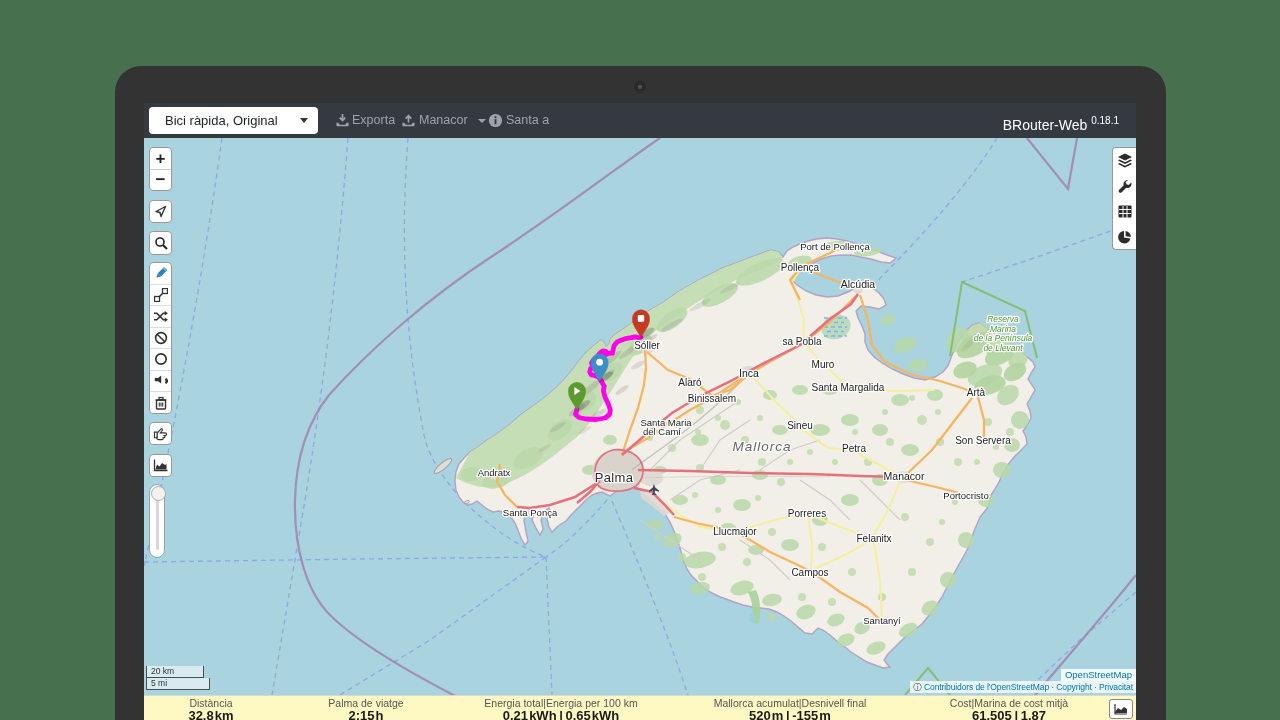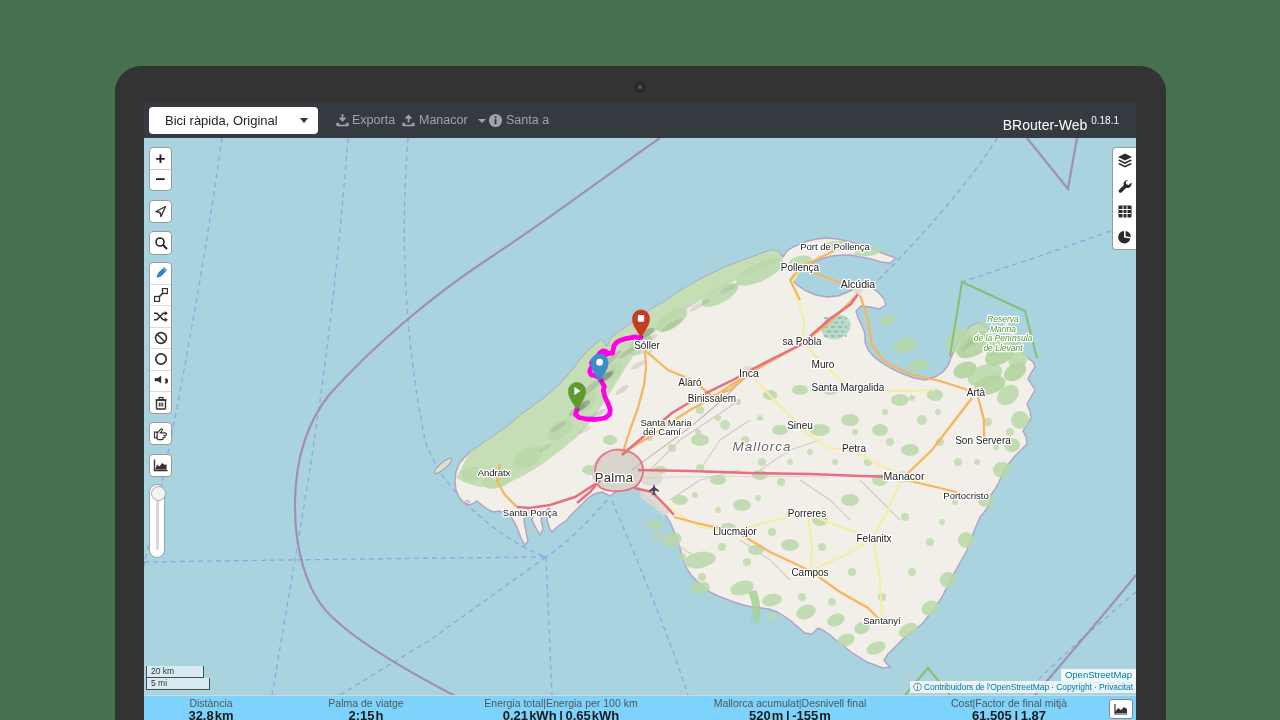"Distància" .stats { background: #7dd3fc -> #fef9c3 }
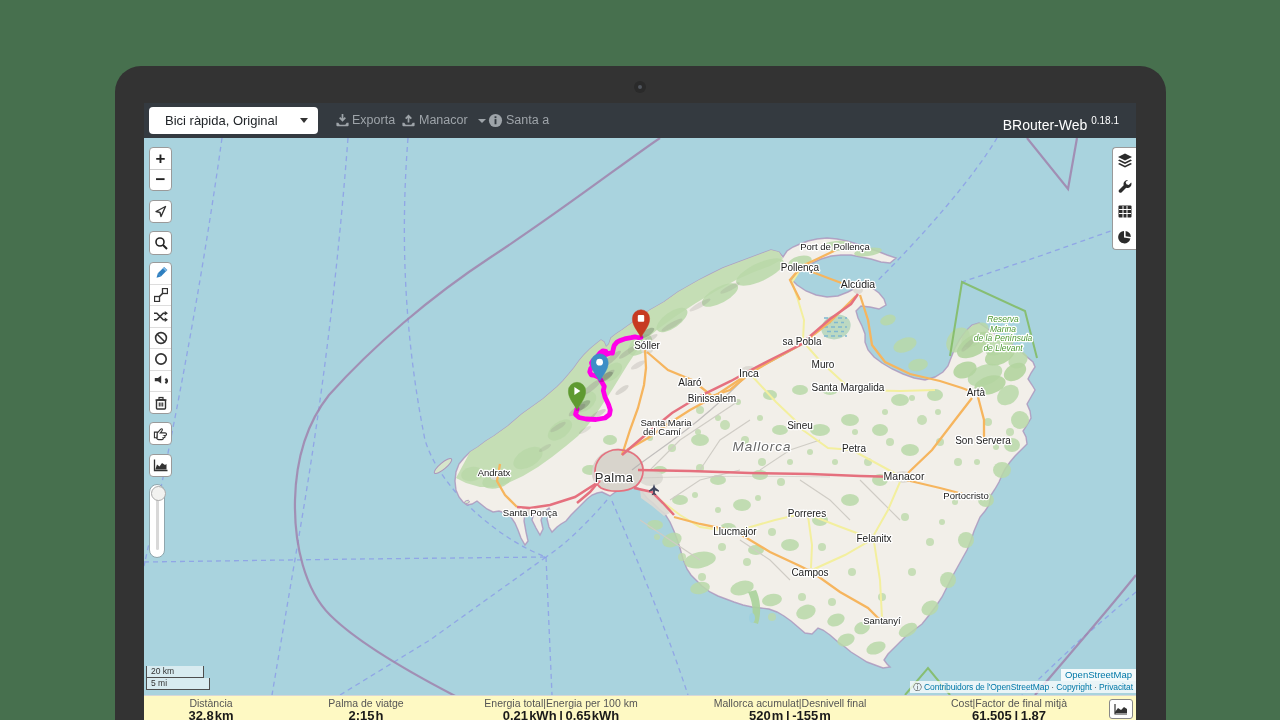"Cost|Factor de final mitjà" div.slab { text: Factor de final -> Marina de cost }
